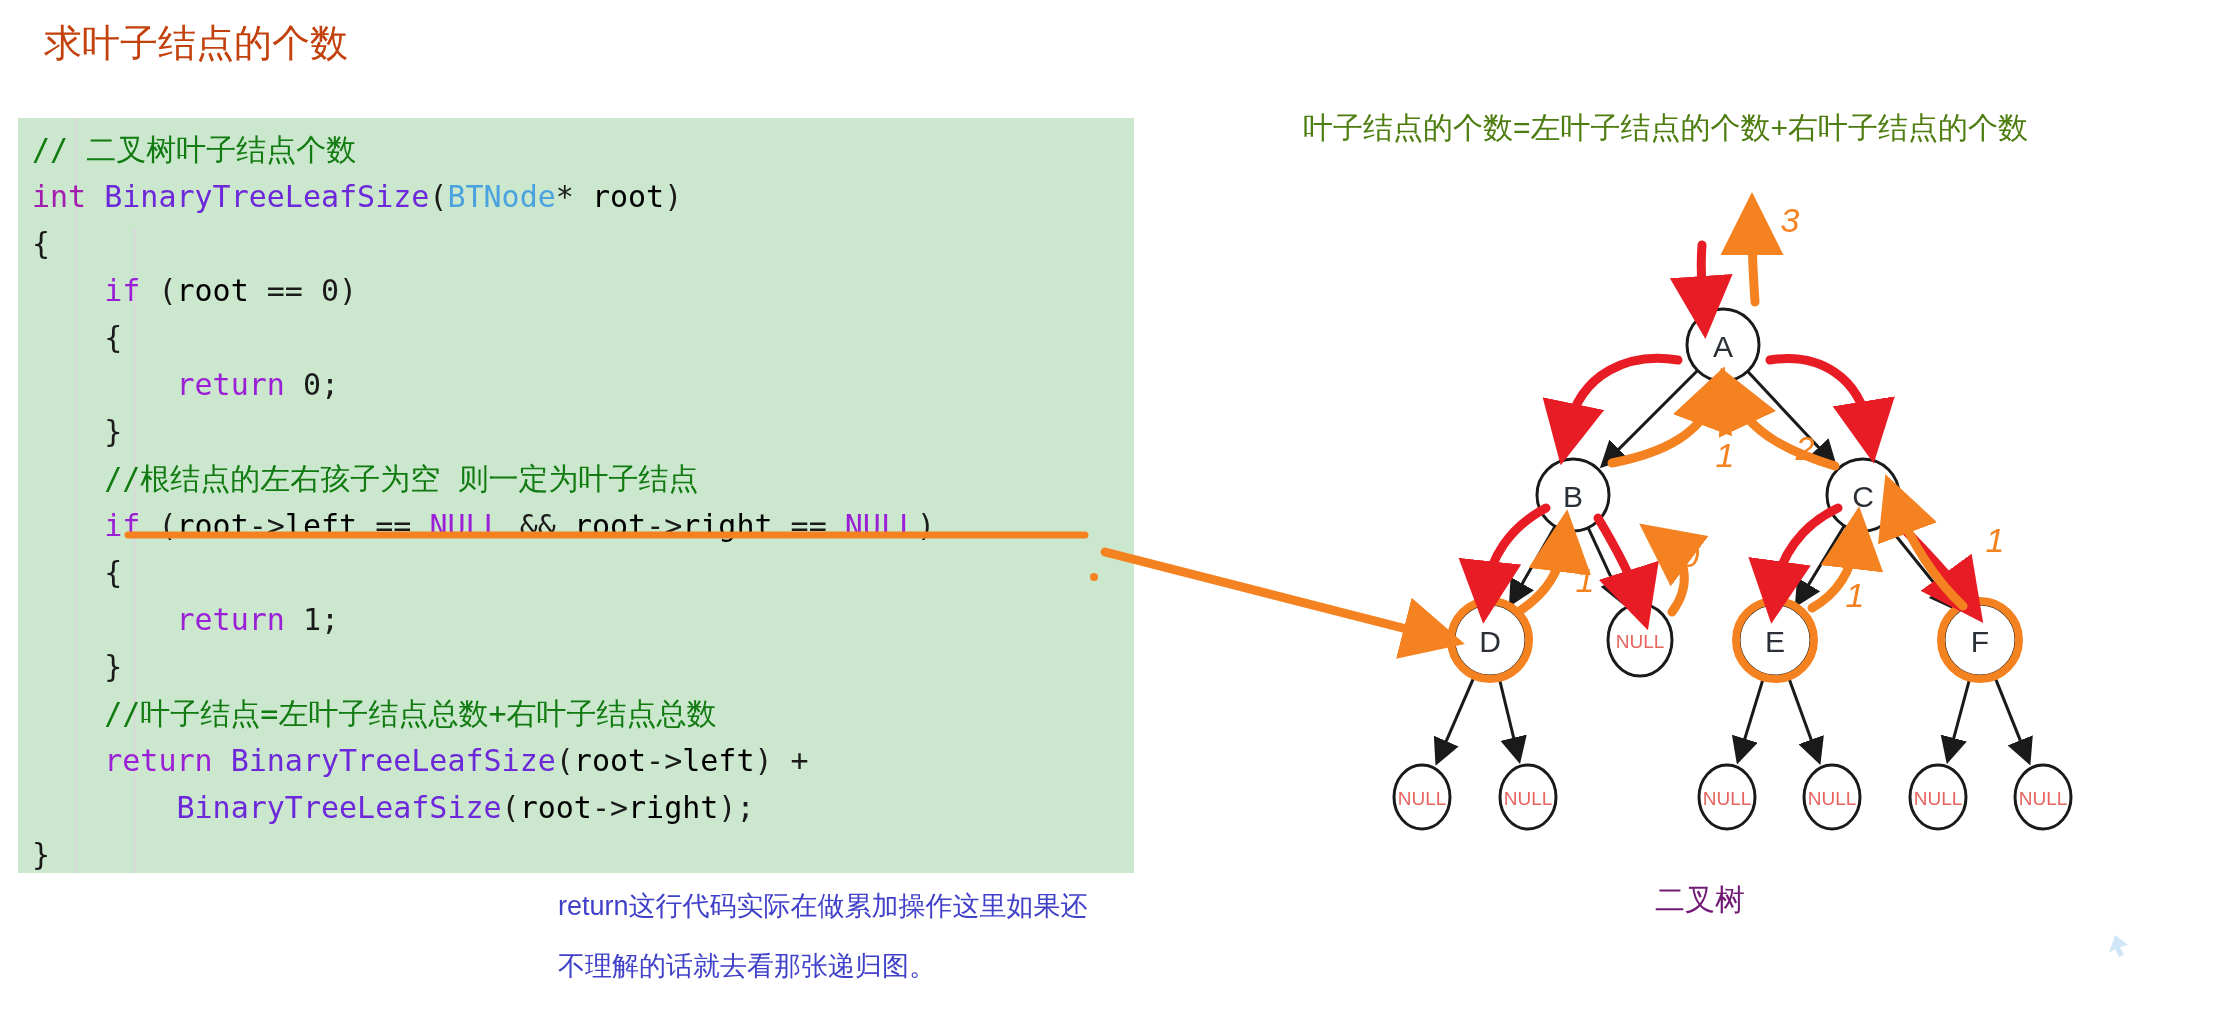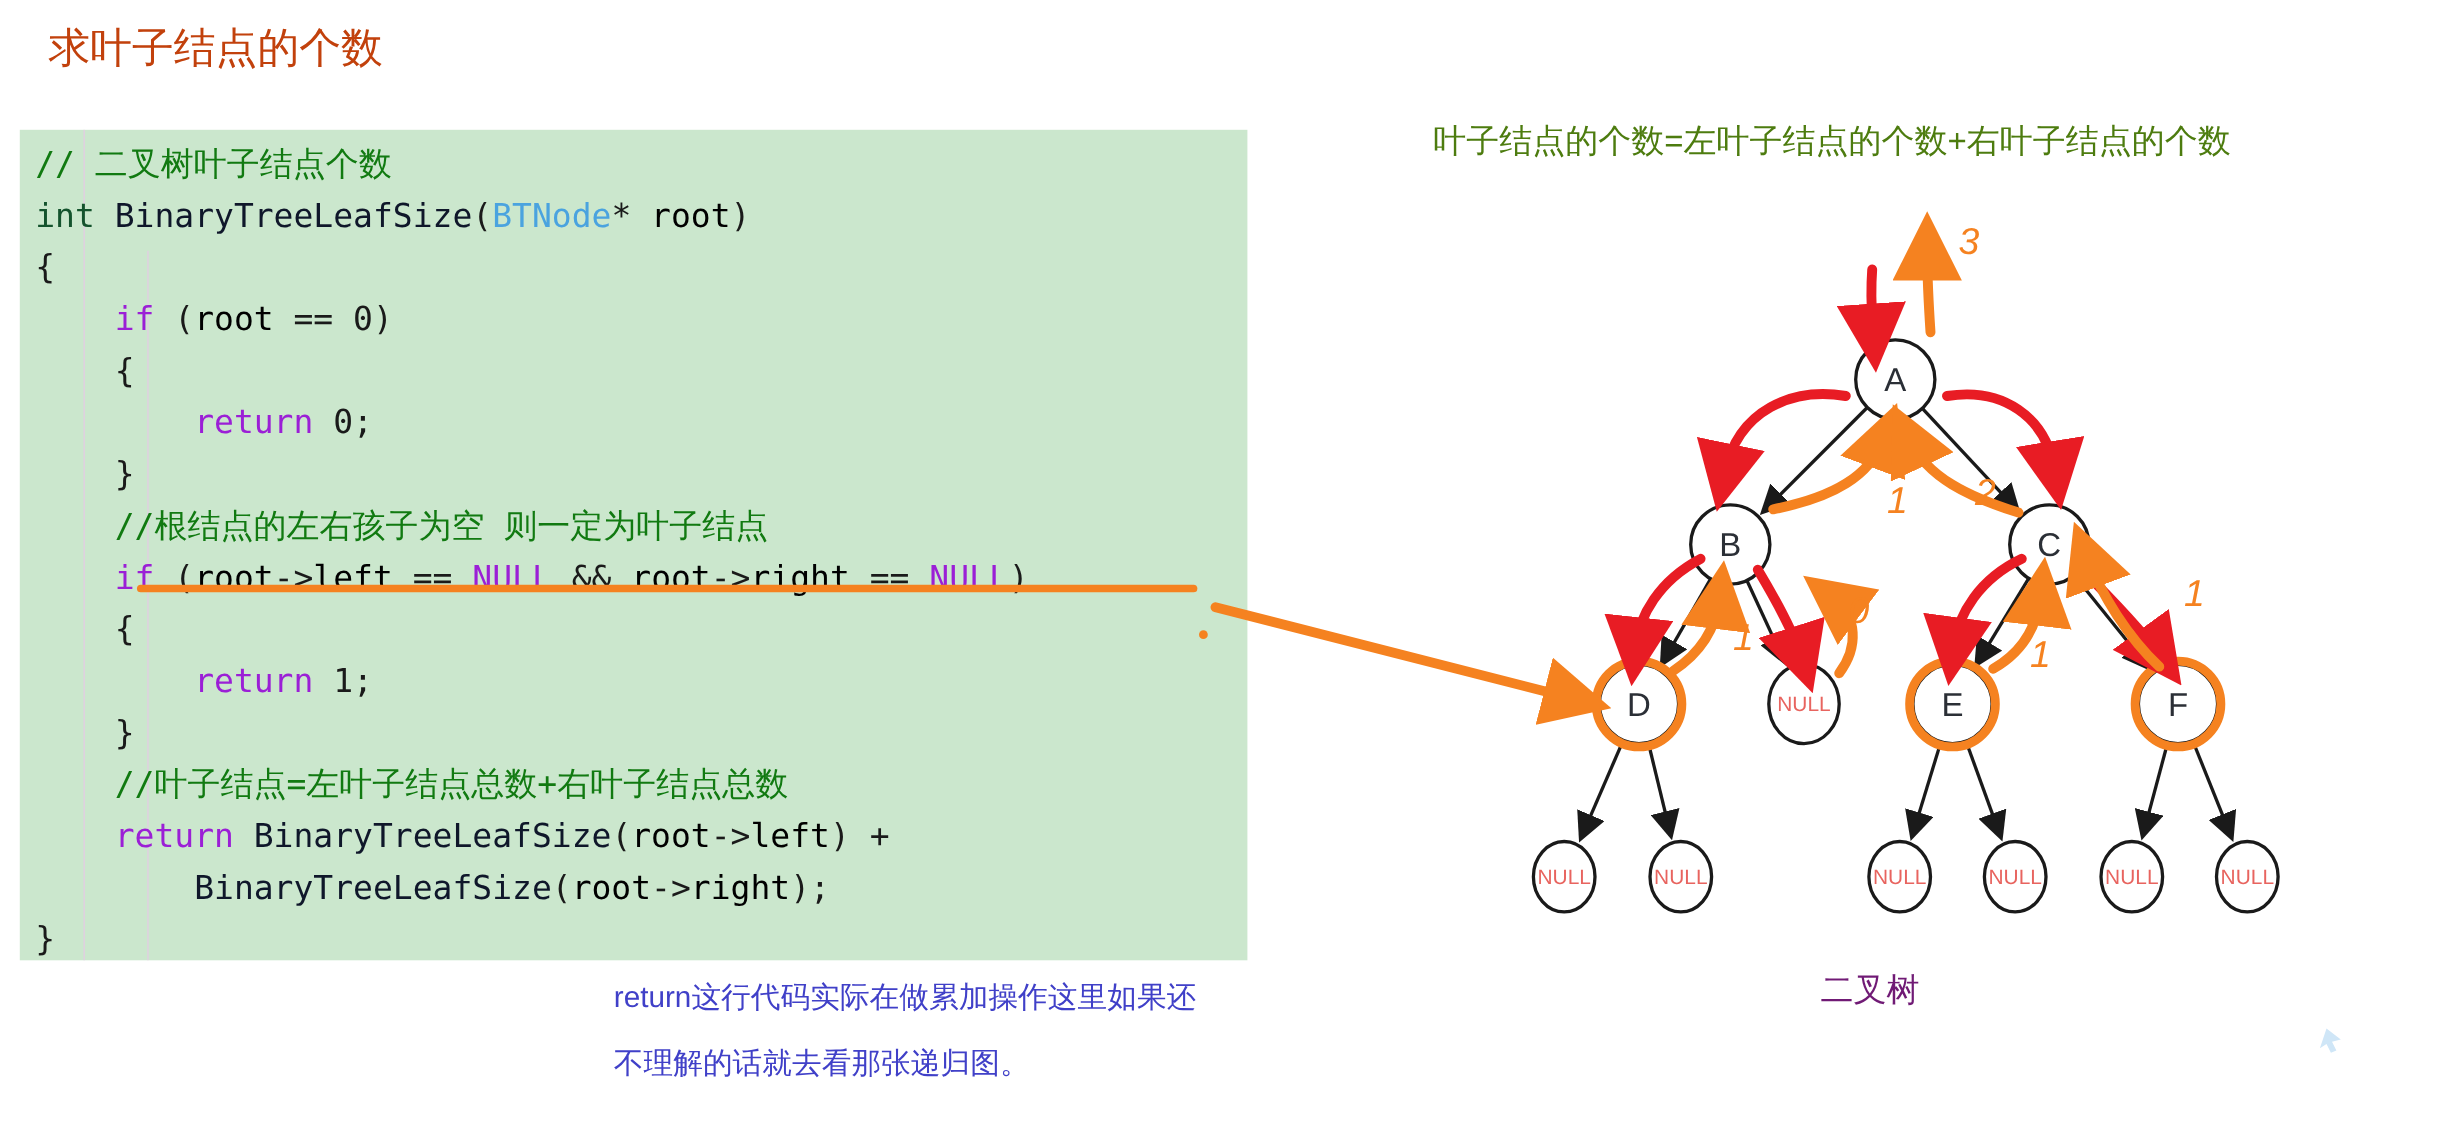"int" .kw-blue { color: #14532d -> #a21caf }
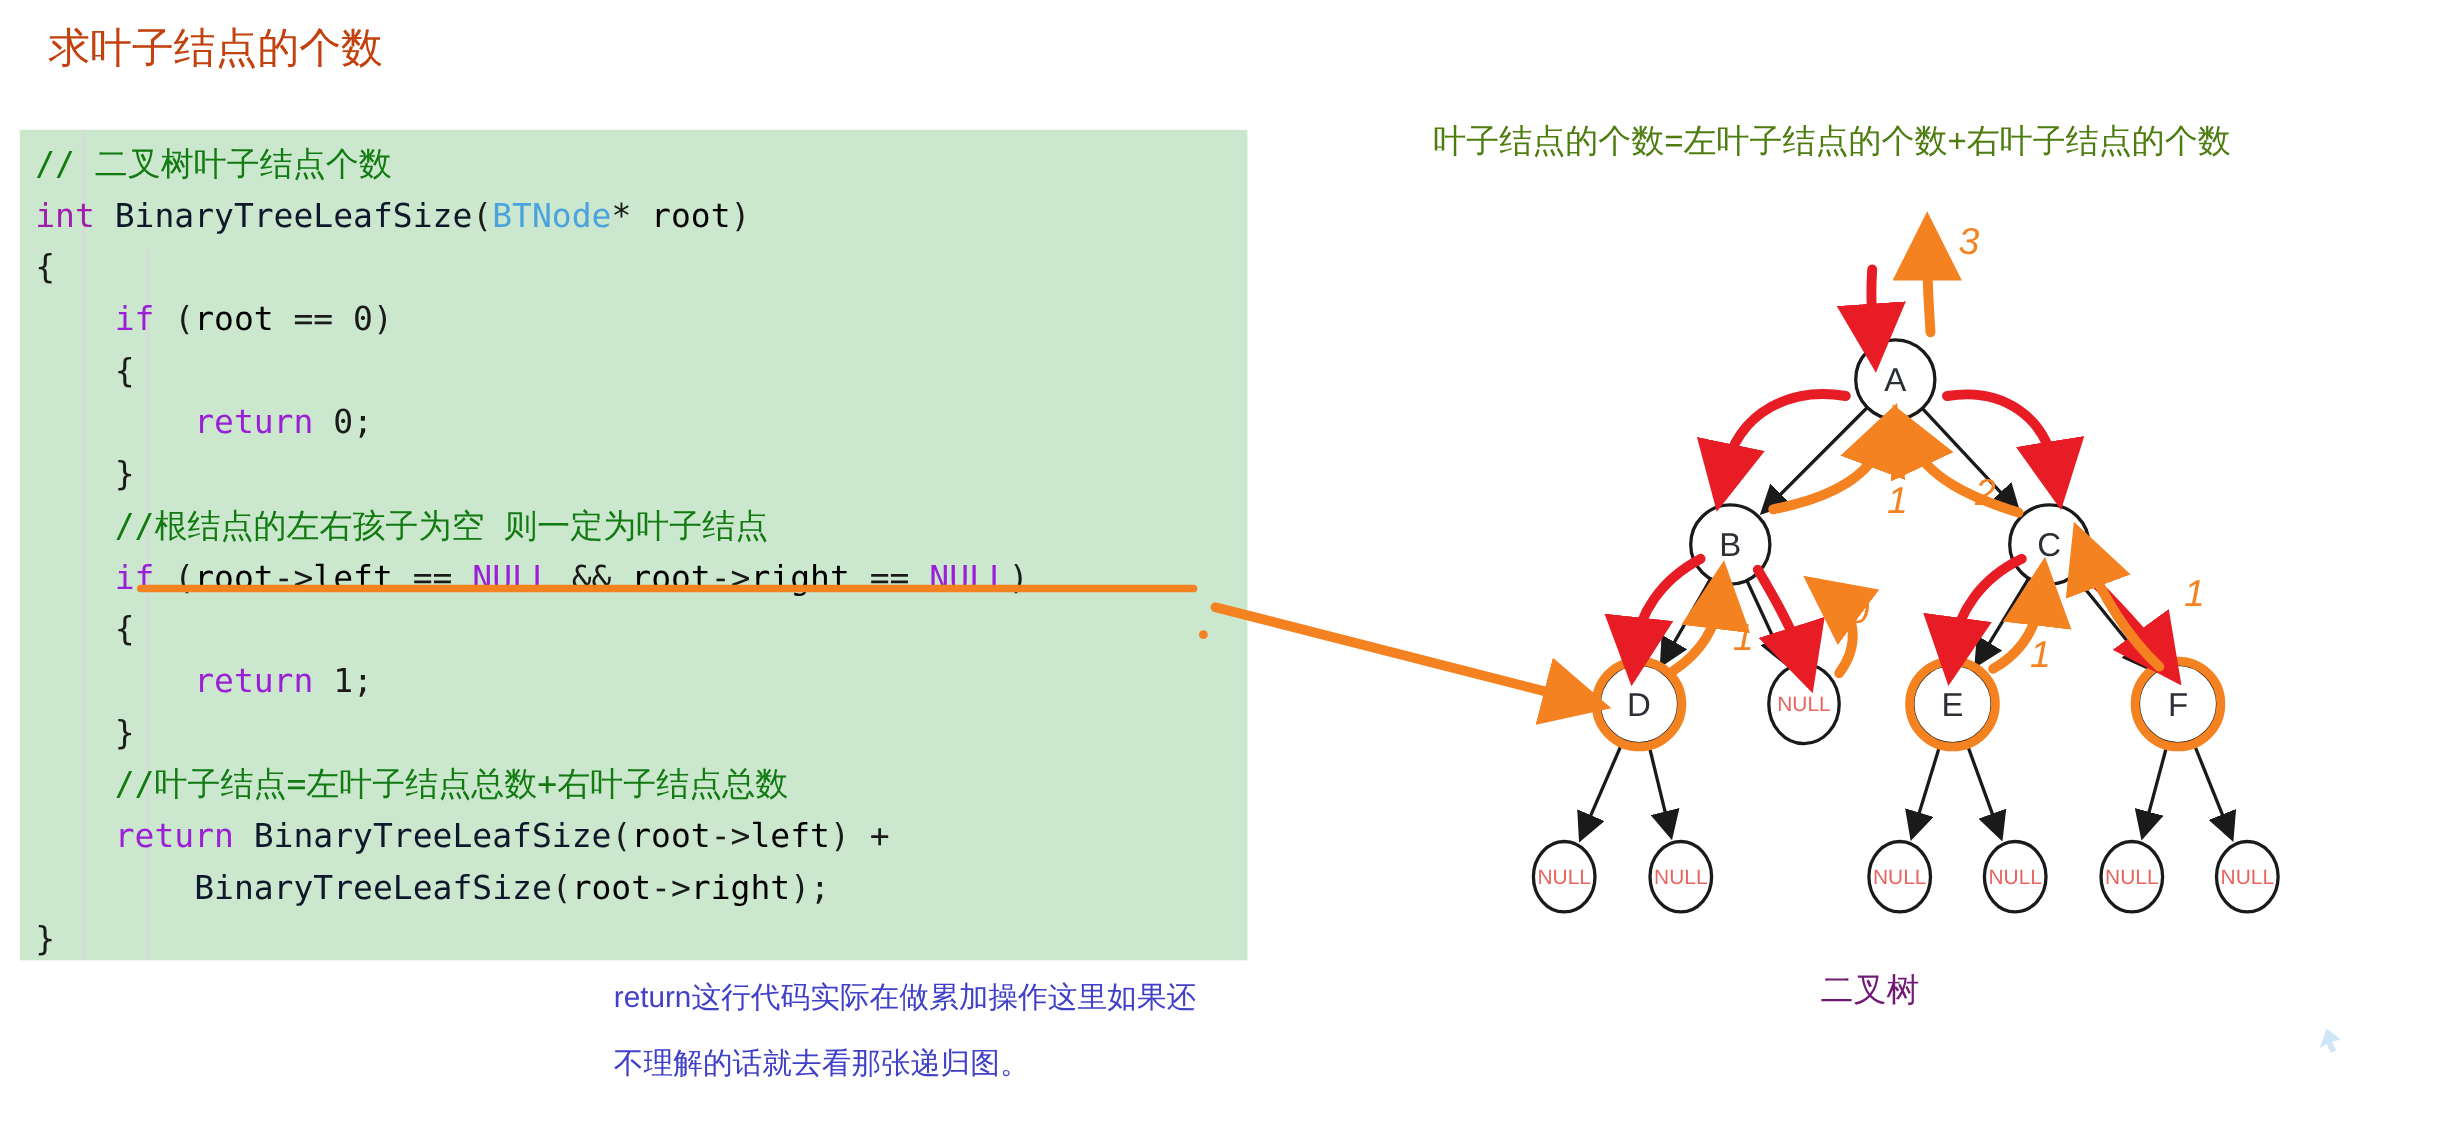"BinaryTreeLeafSize" .fn { color: #0f172a -> #6d28d9 }
